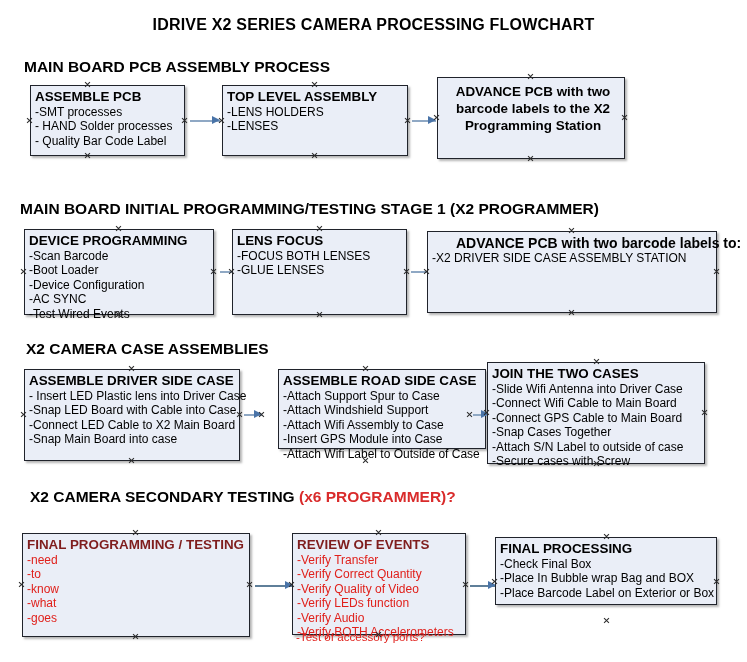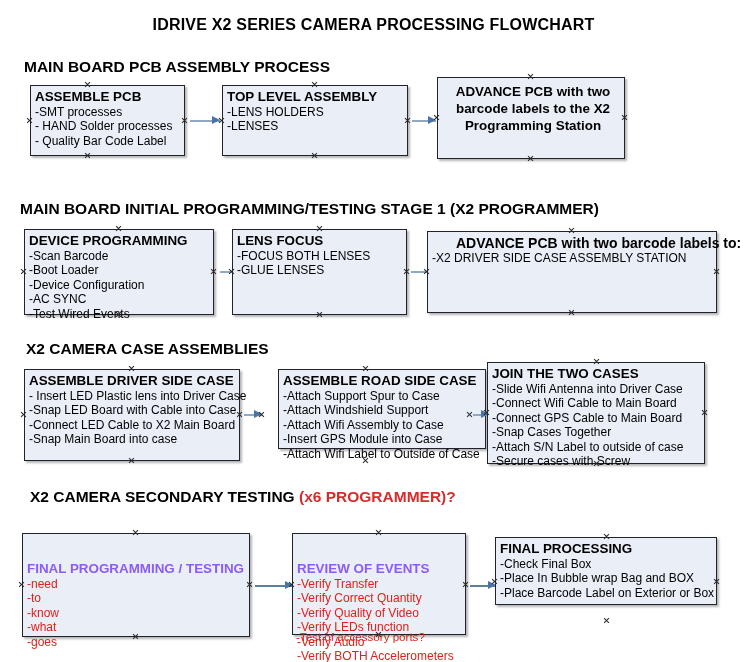"FINAL PROGRAMMING / TESTING" .node.red .n-title { color: #8b5cf6 -> #7f1d1d; margin-top: 24px -> none }
